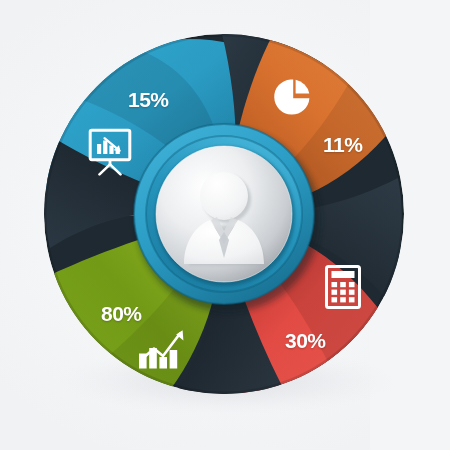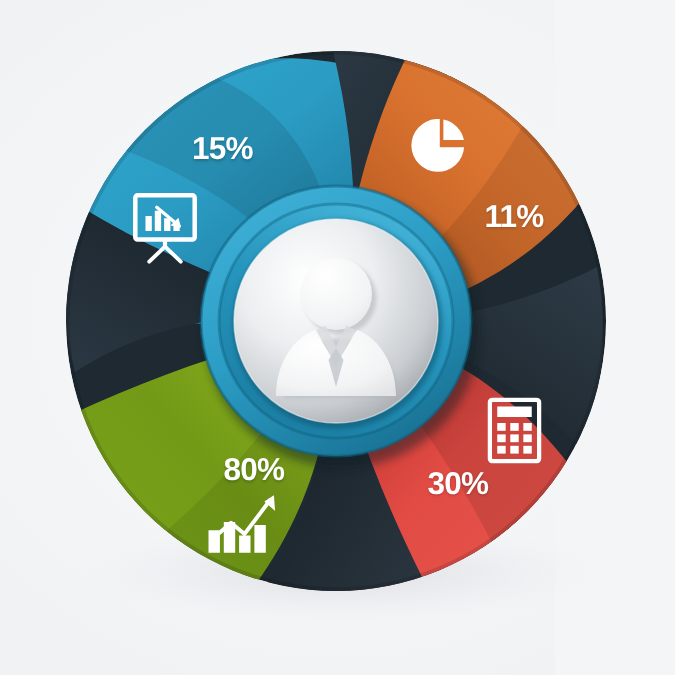"80%" #pct-80 { margin-left: 48px -> none }
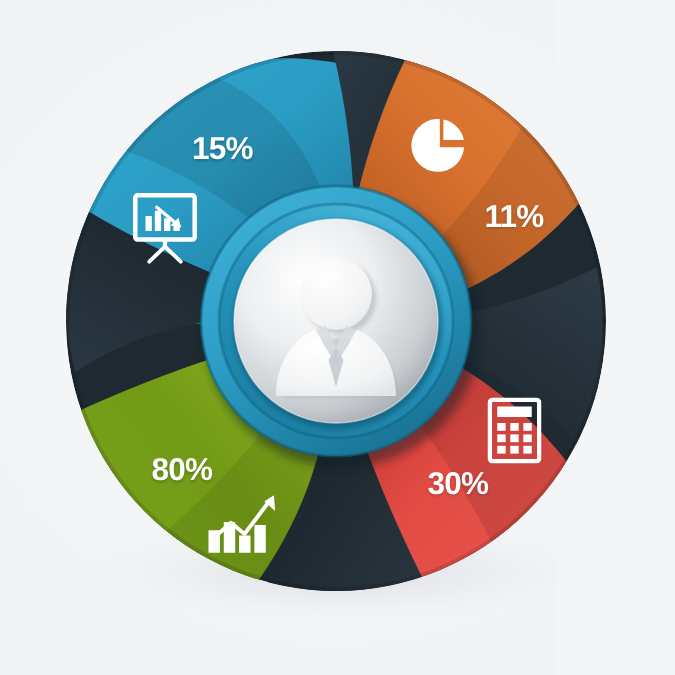"30%" #pct-30 { top: 312px -> 330px }
